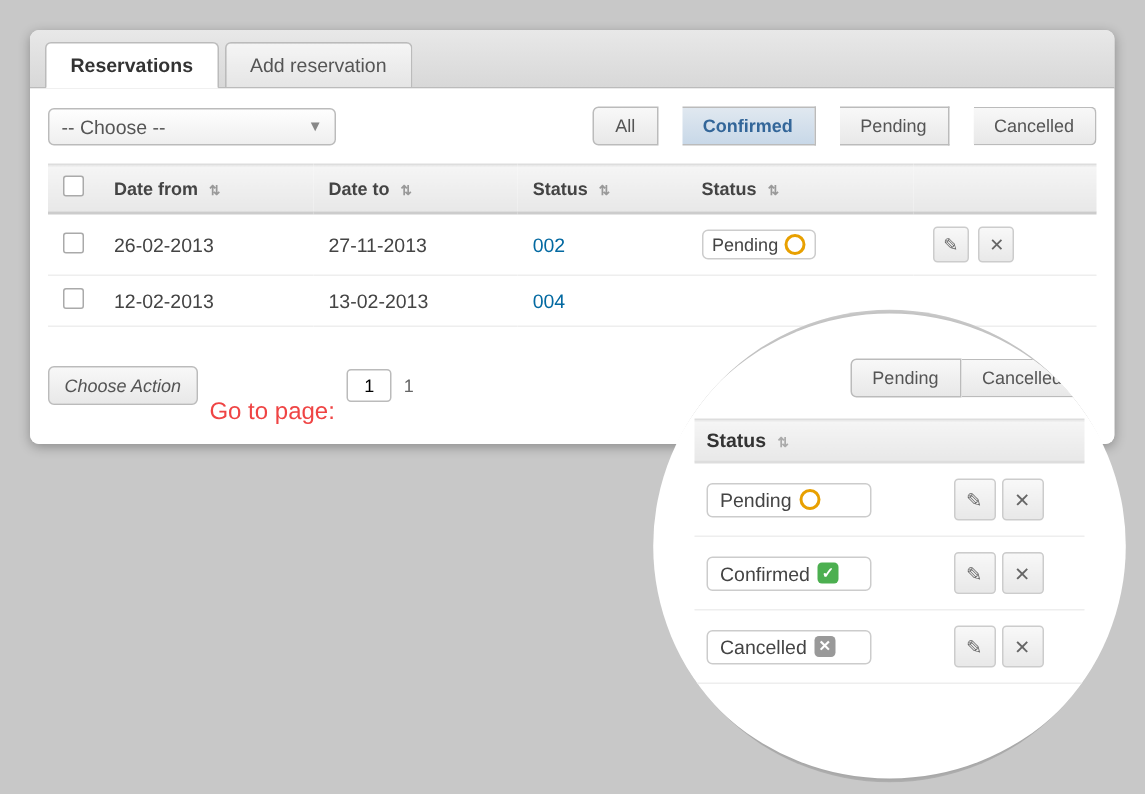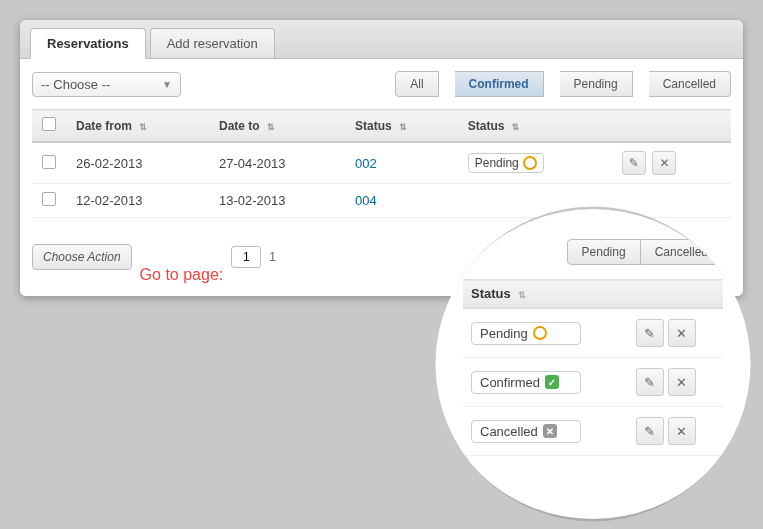"-- Choose --" .dropdown-select { width: 149px -> 192px }
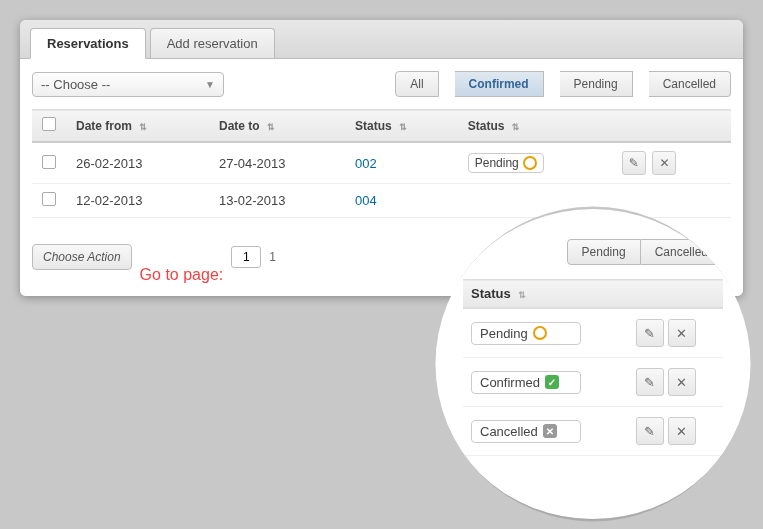"27-04-2013" td { text: 27-04-2013 -> 27-11-2013 }
